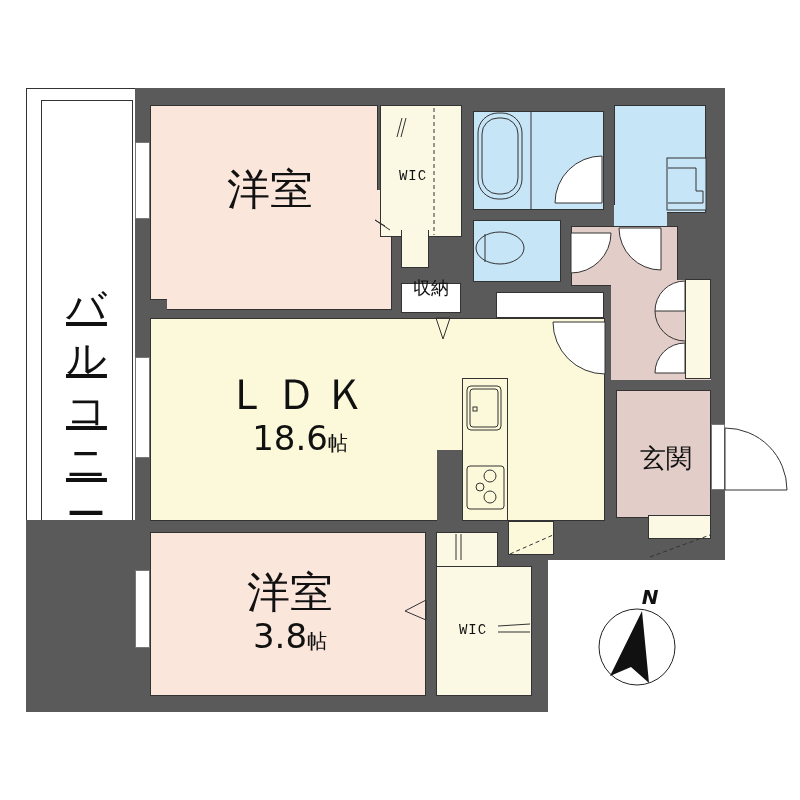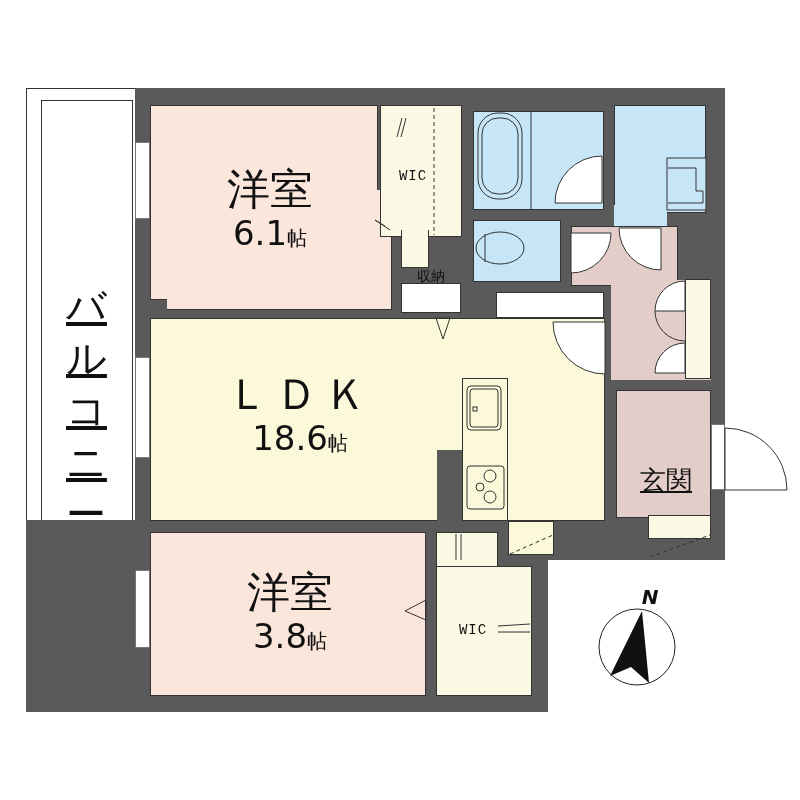"6.1帖" div.tatami { html: <div><span>6.1</span><span>帖</span></div> -> none }
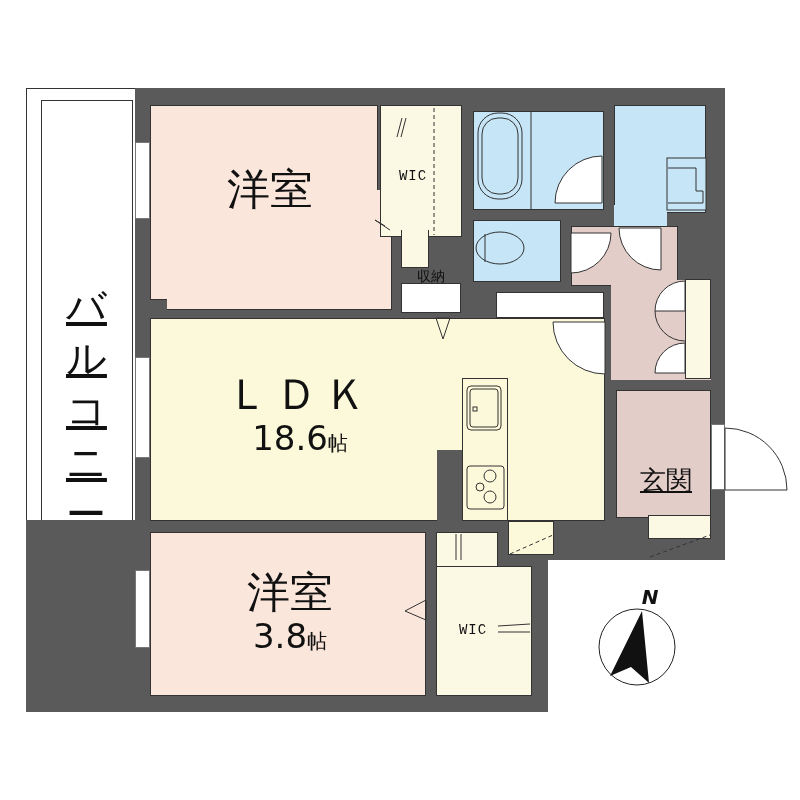"収納" div.label { font-size: 14px -> 18px; top: 268px -> 278px }
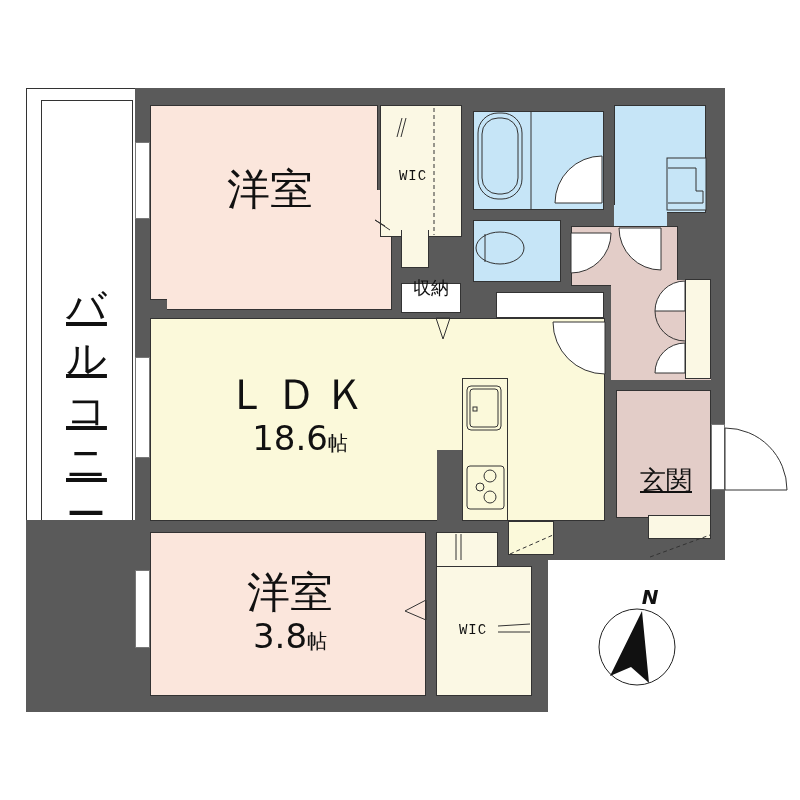"玄関" div.label { text-decoration: underline -> none; top: 466px -> 444px }
